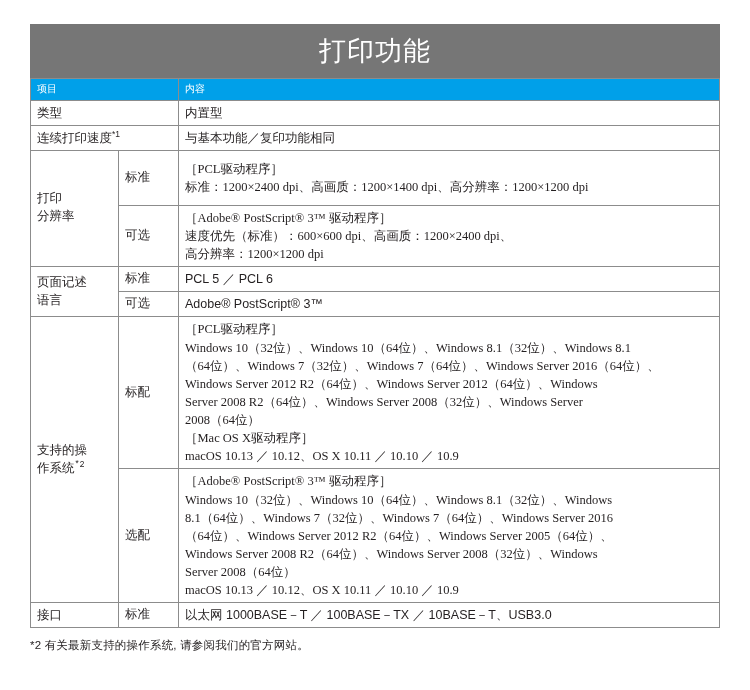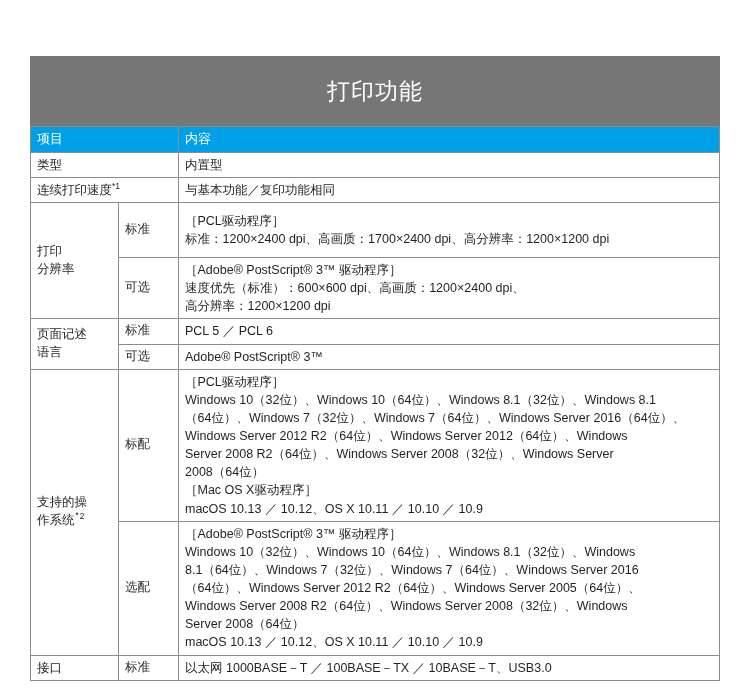"打印功能" .title-bar { font-size: 23px -> 27px; height: 70px -> 54px; margin-top: 56px -> 24px }
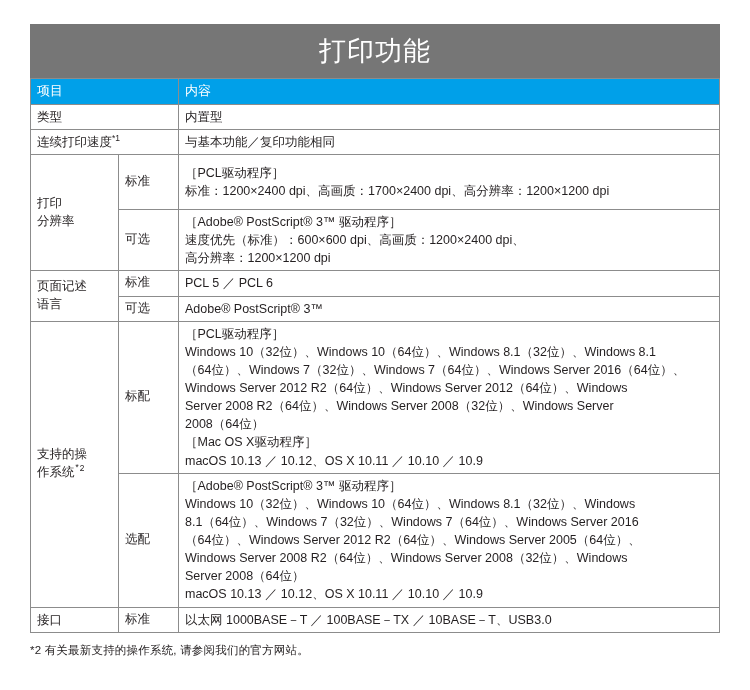"项目" .hdr td { font-size: 13px -> 10px }
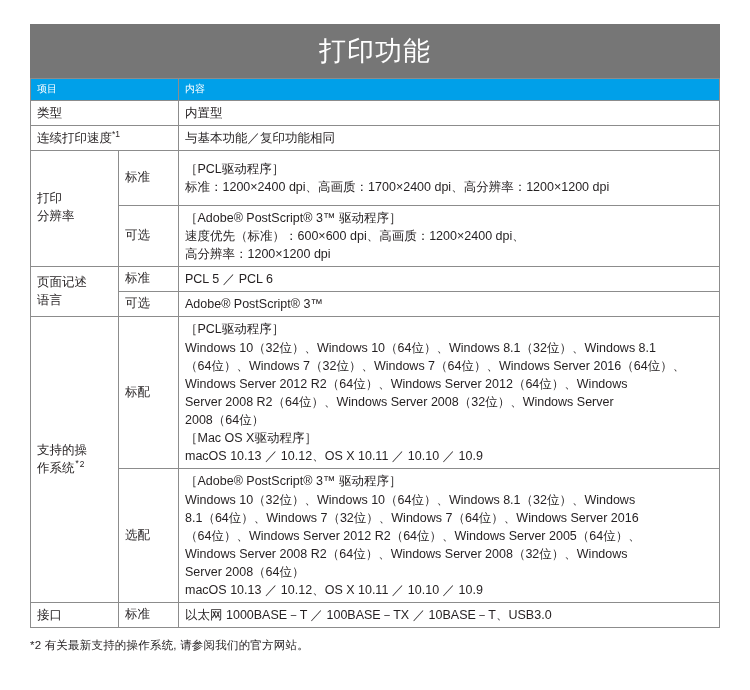"［PCL驱动程序］" .cellpad { font-family: none -> Liberation Serif, serif }
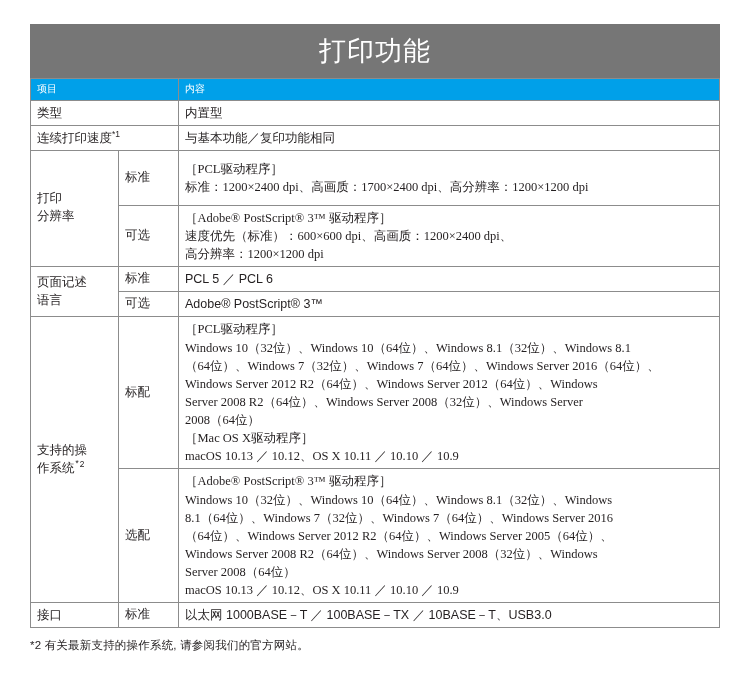"标准：1200×2400 dpi、高画质：1700×2400" div { text: 1700×2400 -> 1200×1400 }
